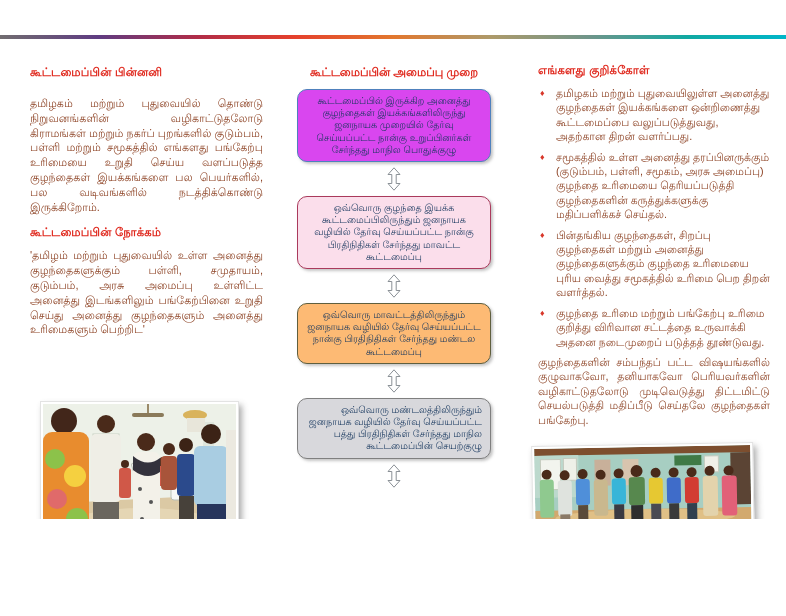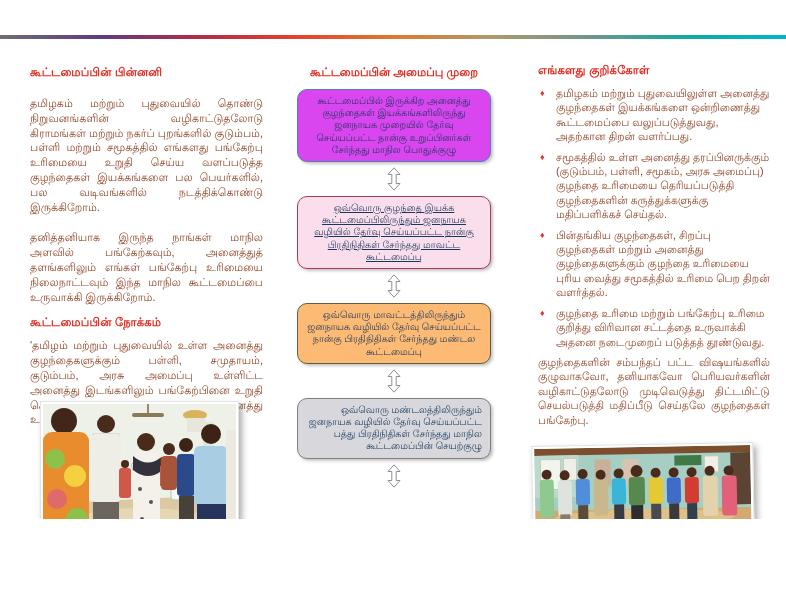"ஒவ்வொரு குழந்தை இயக்க" div.fc-box { text-decoration: underline -> none }
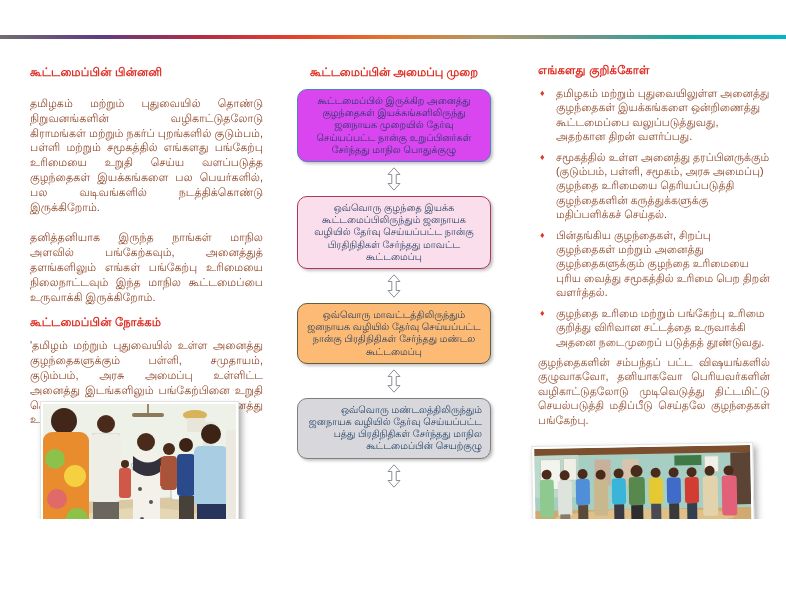"தனித்தனியாக இருந்த நாங்கள் மாநில அளவில்" p.body-txt { html: <p>தனித்தனியாக இருந்த நாங்கள் மாநில அளவில் பங்கேற்கவும், அனைத்துத் தளங்களிலும் எங்கள் பங்கேற்பு உரிமையை நிலைநாட்டவும் இந்த மாநில கூட்டமைப்பை உருவாக்கி இருக்கிறோம்.</p> -> none }
